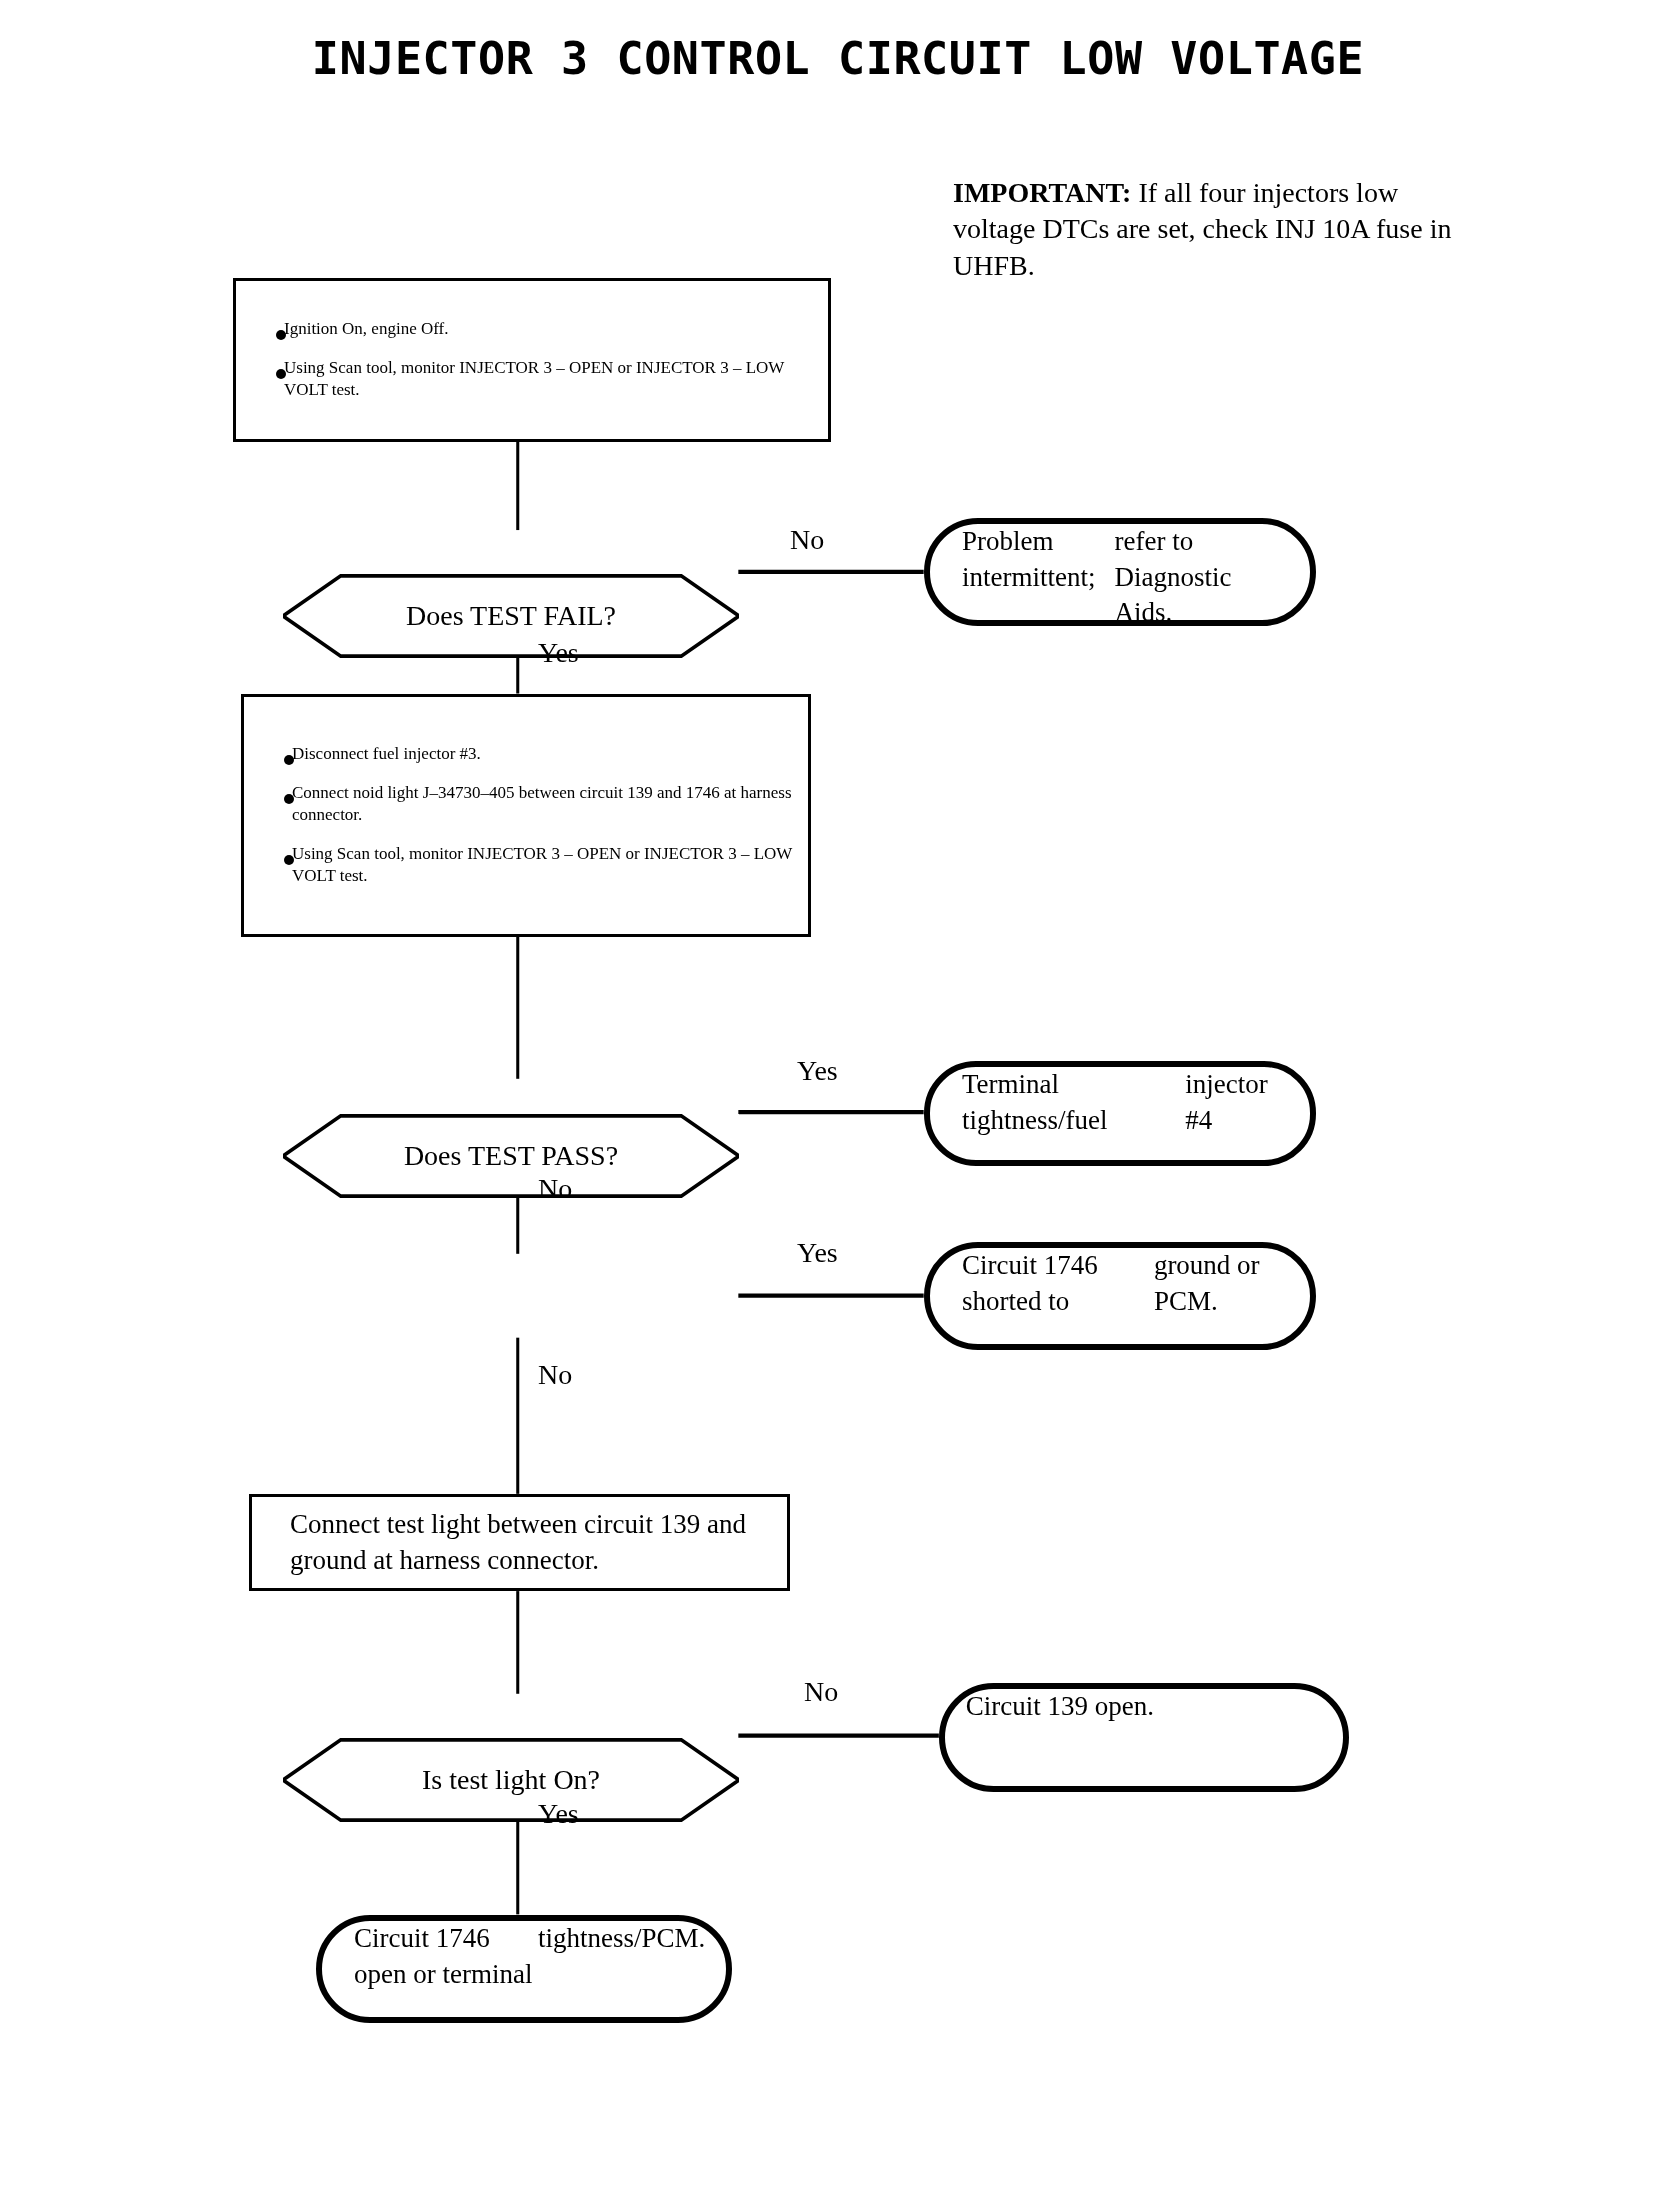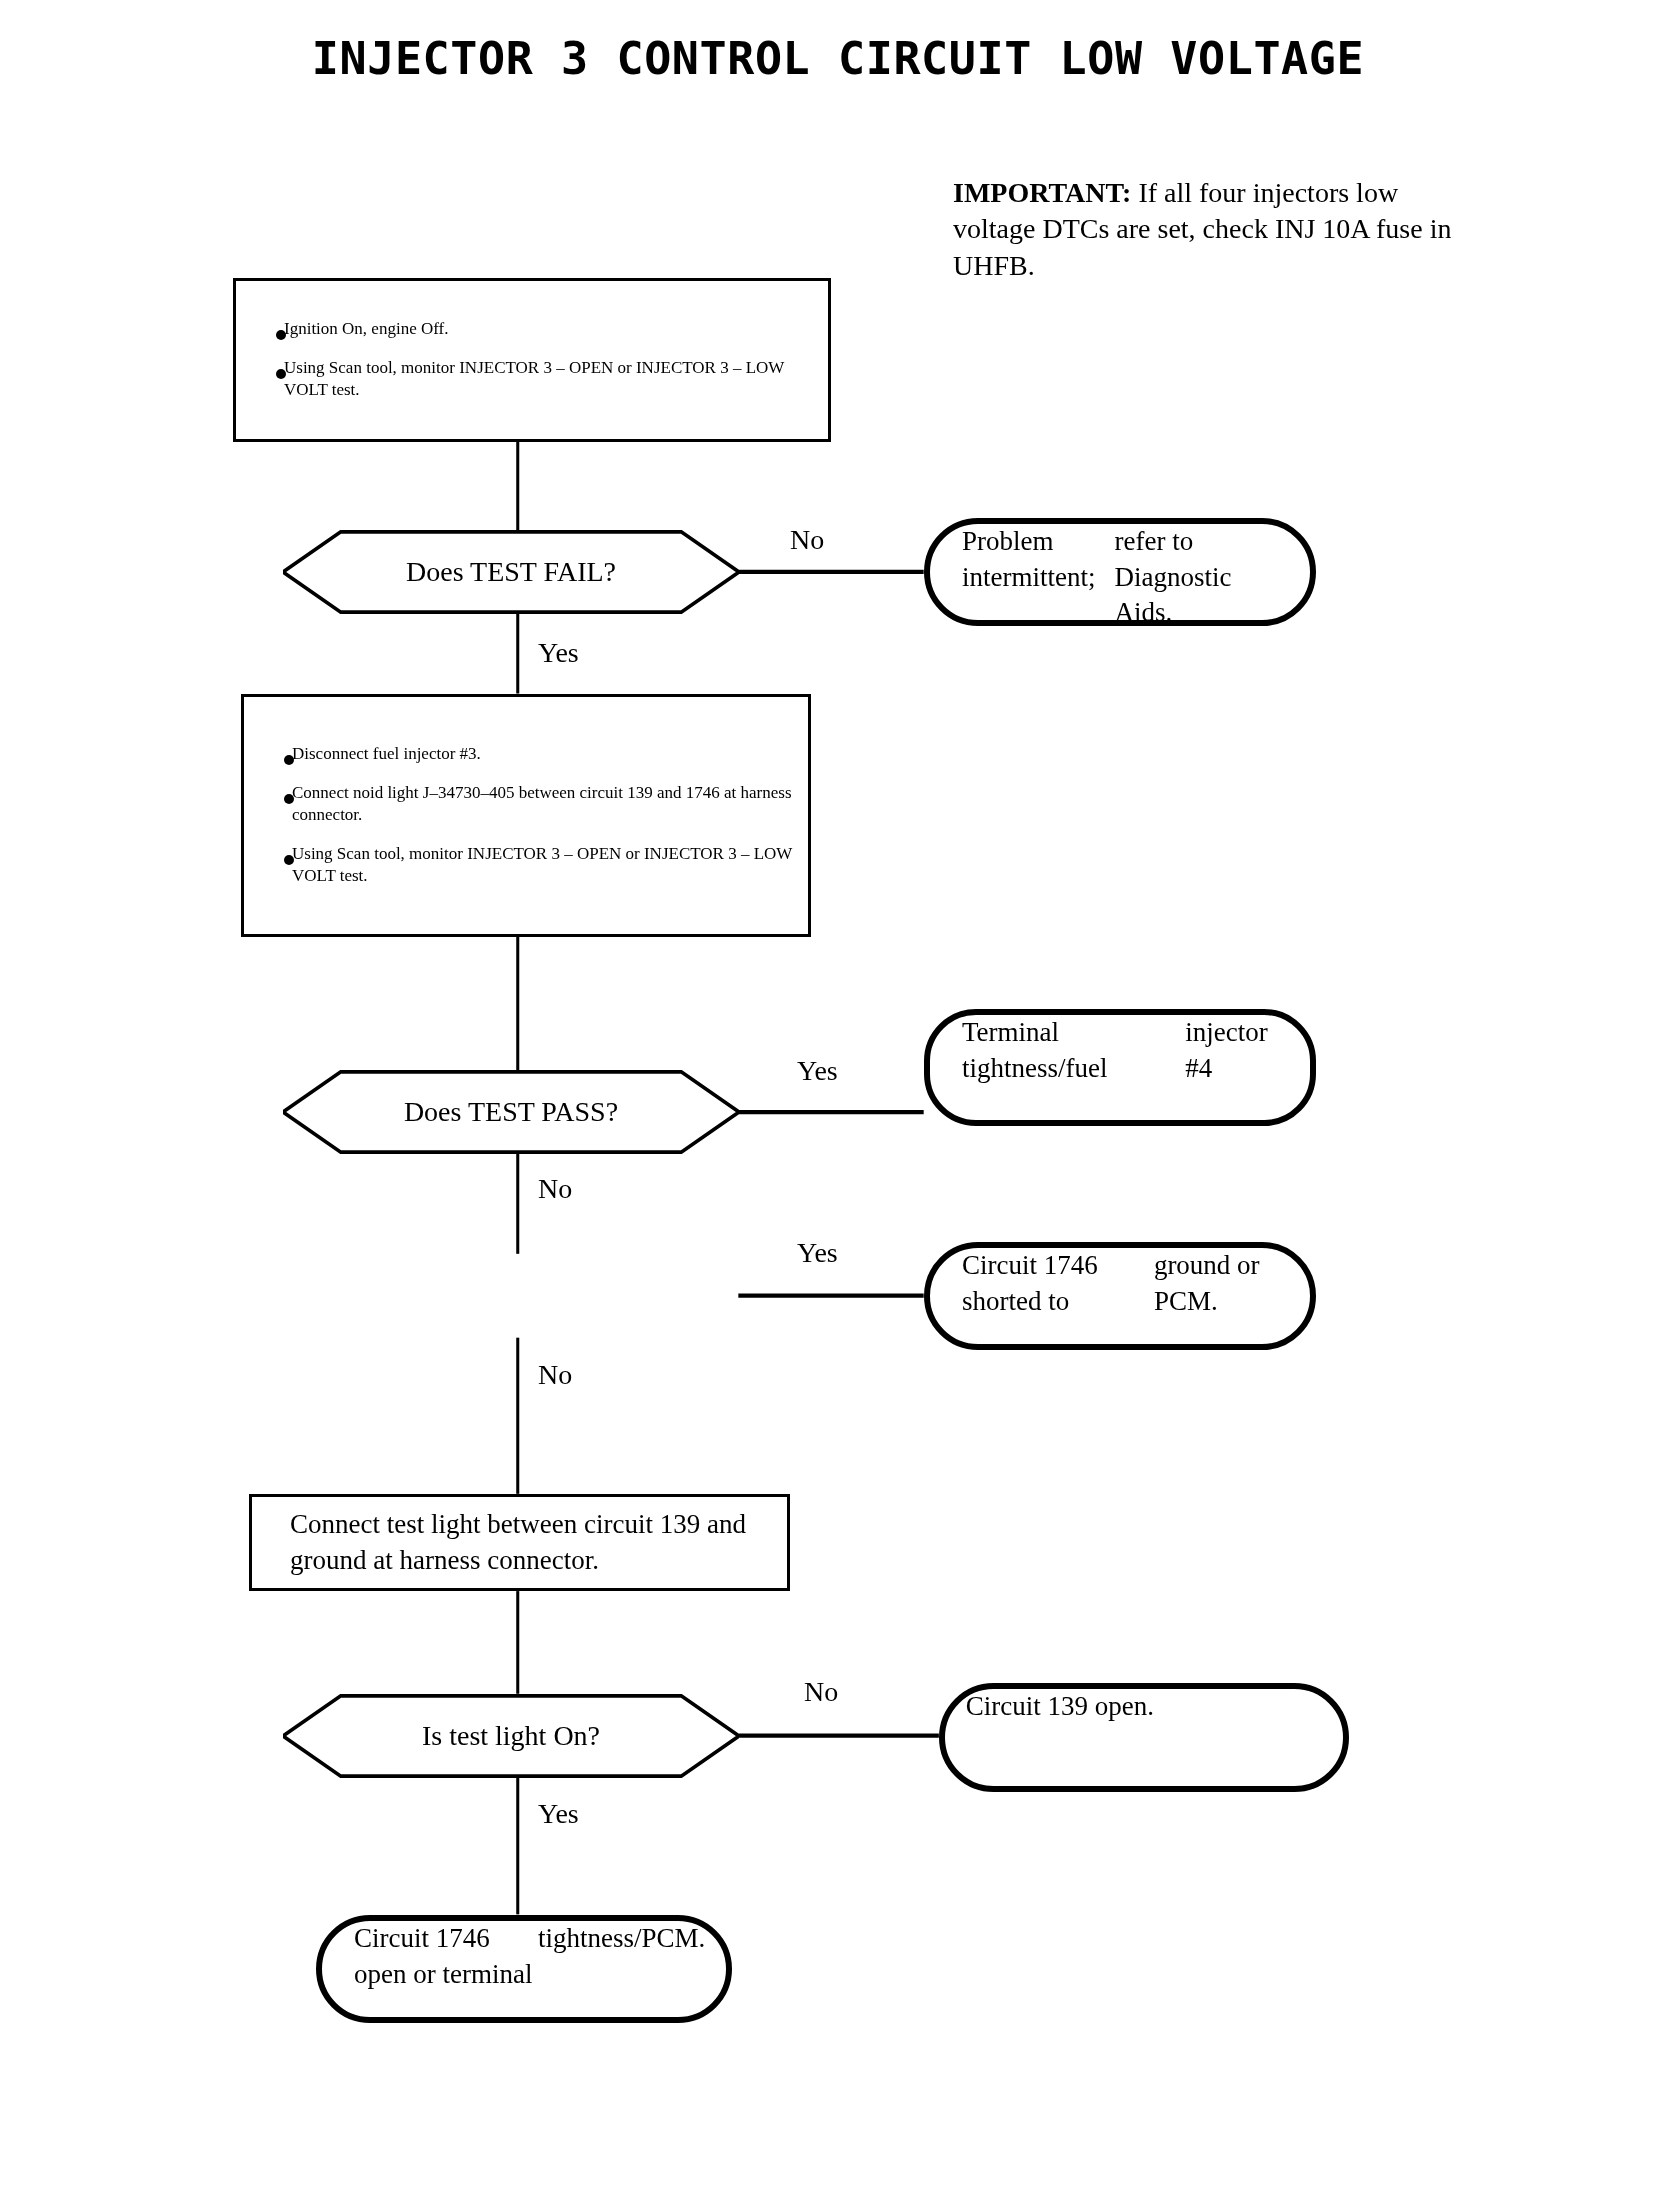"Does TEST FAIL?" .decision { margin-top: none -> 44px }
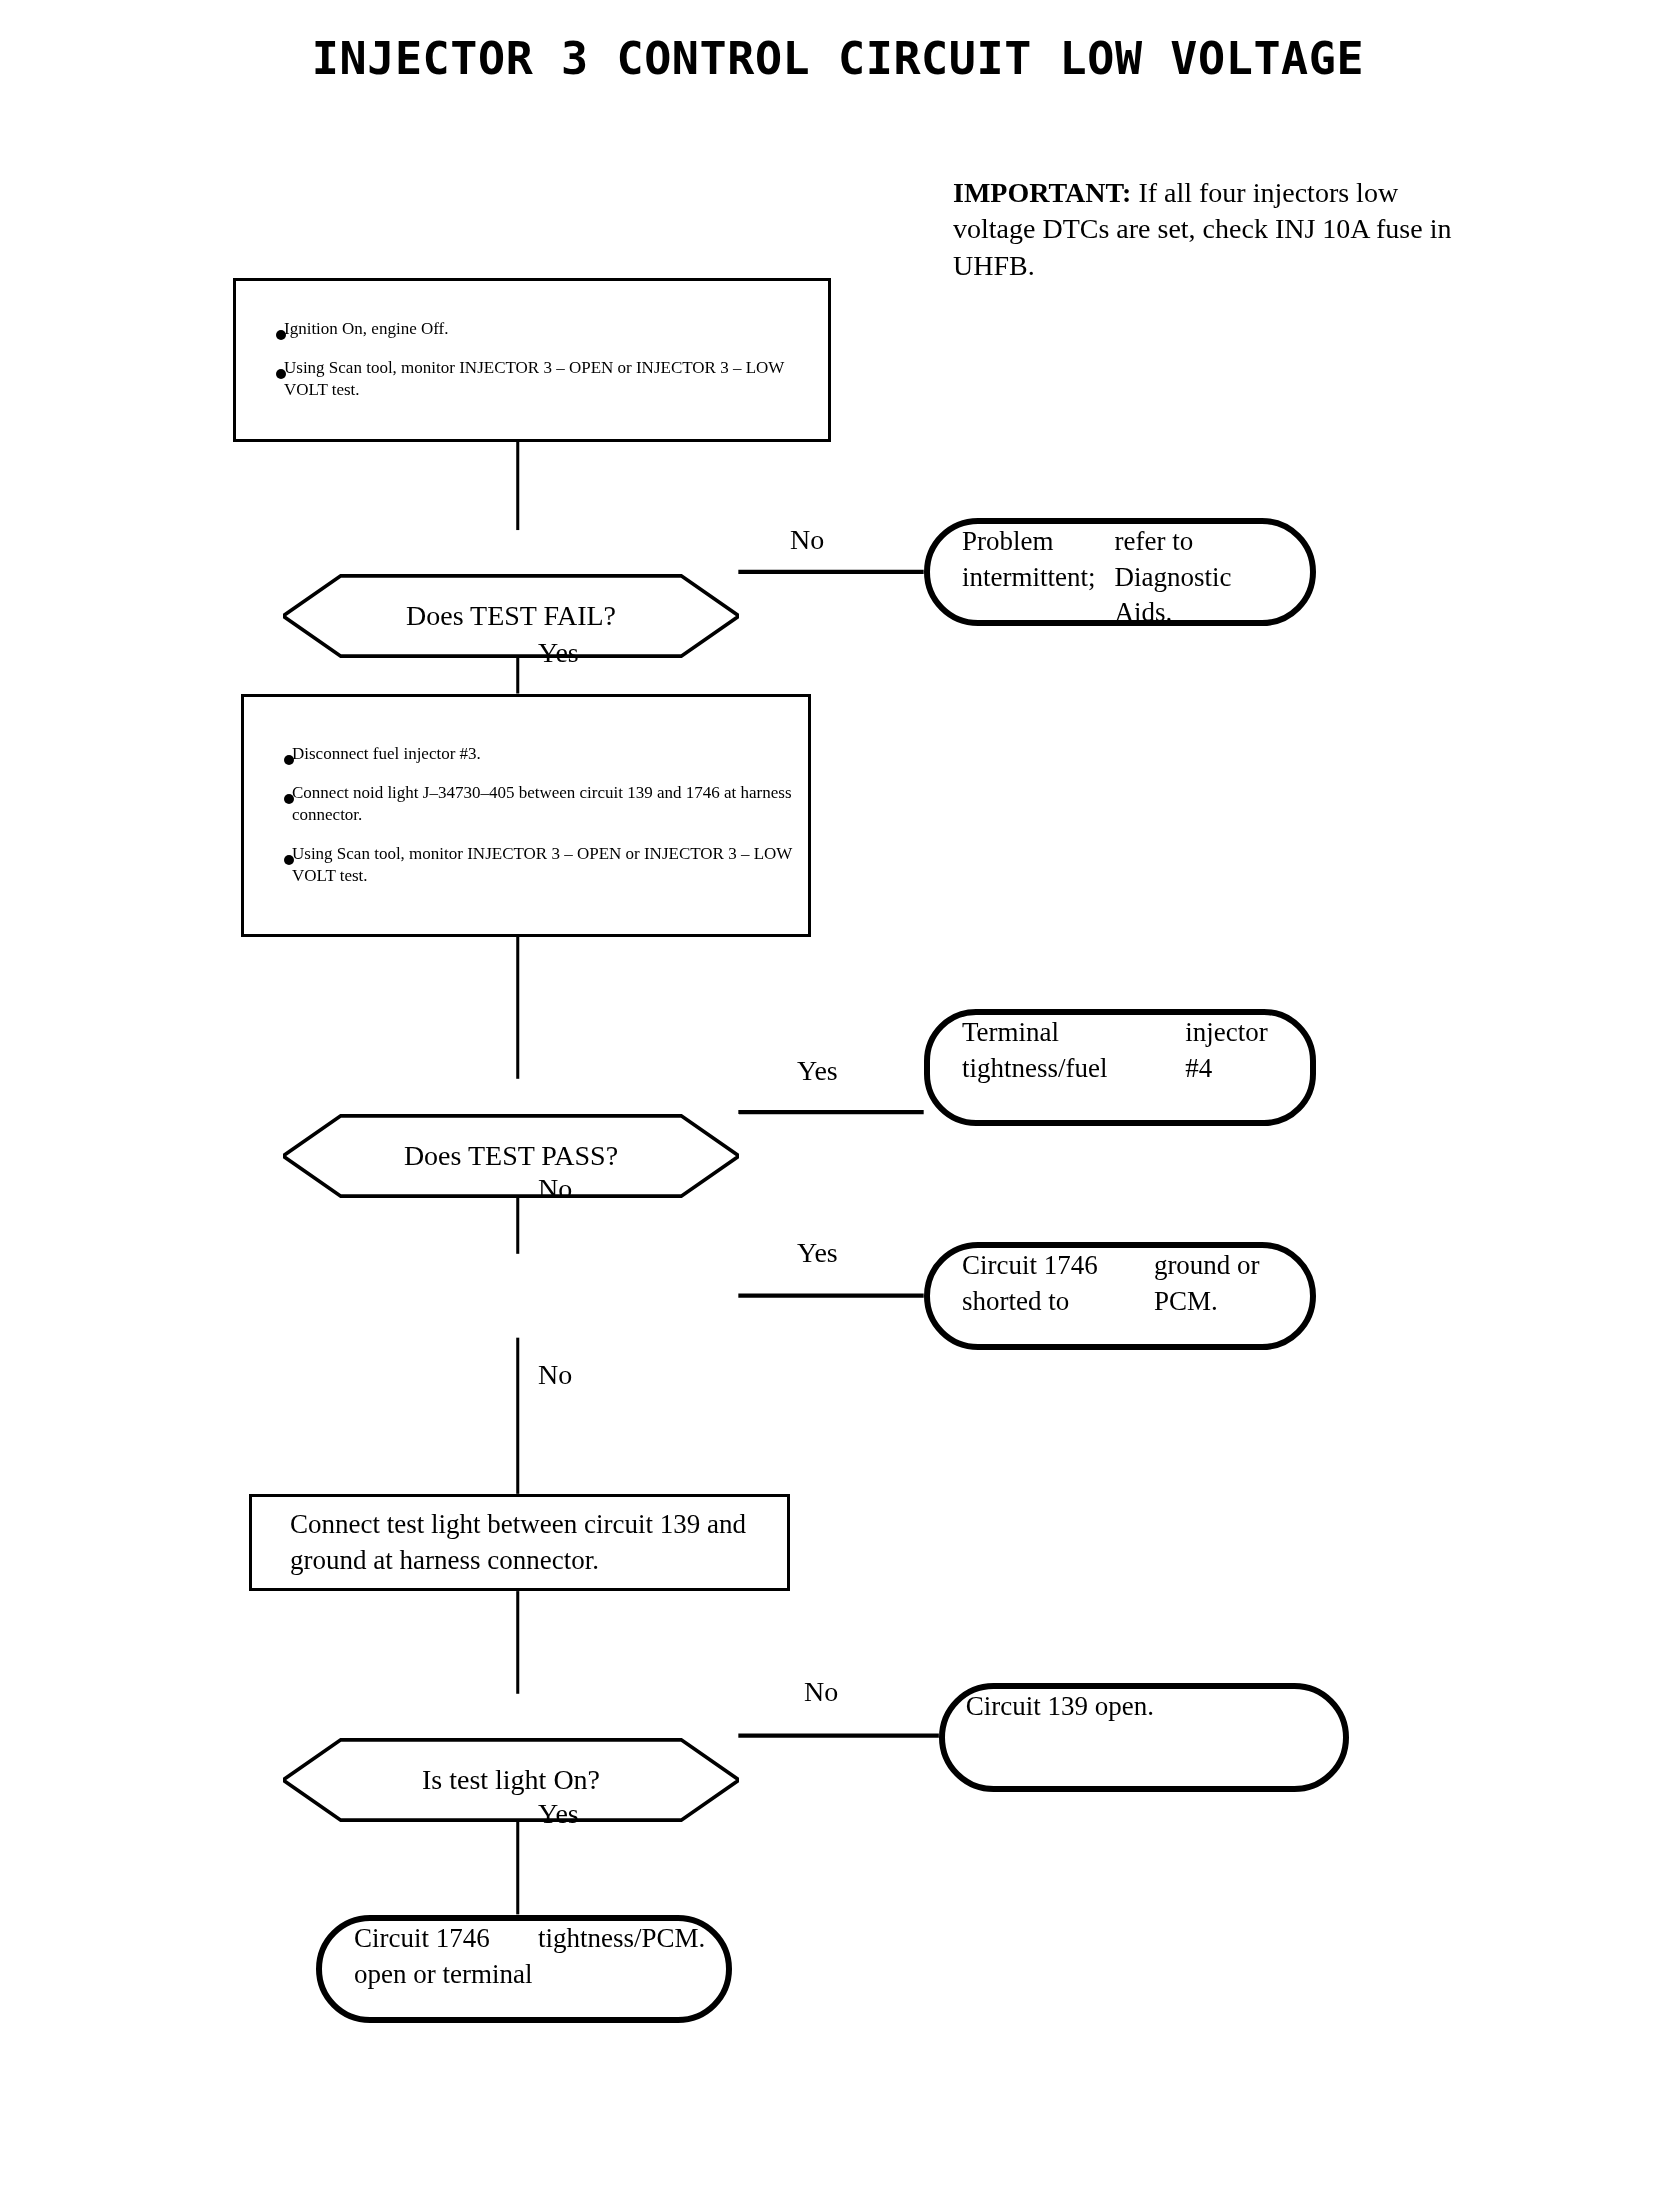"Terminal tightness/fuel" div.node { height: 117px -> 105px; top: 1009px -> 1061px }
